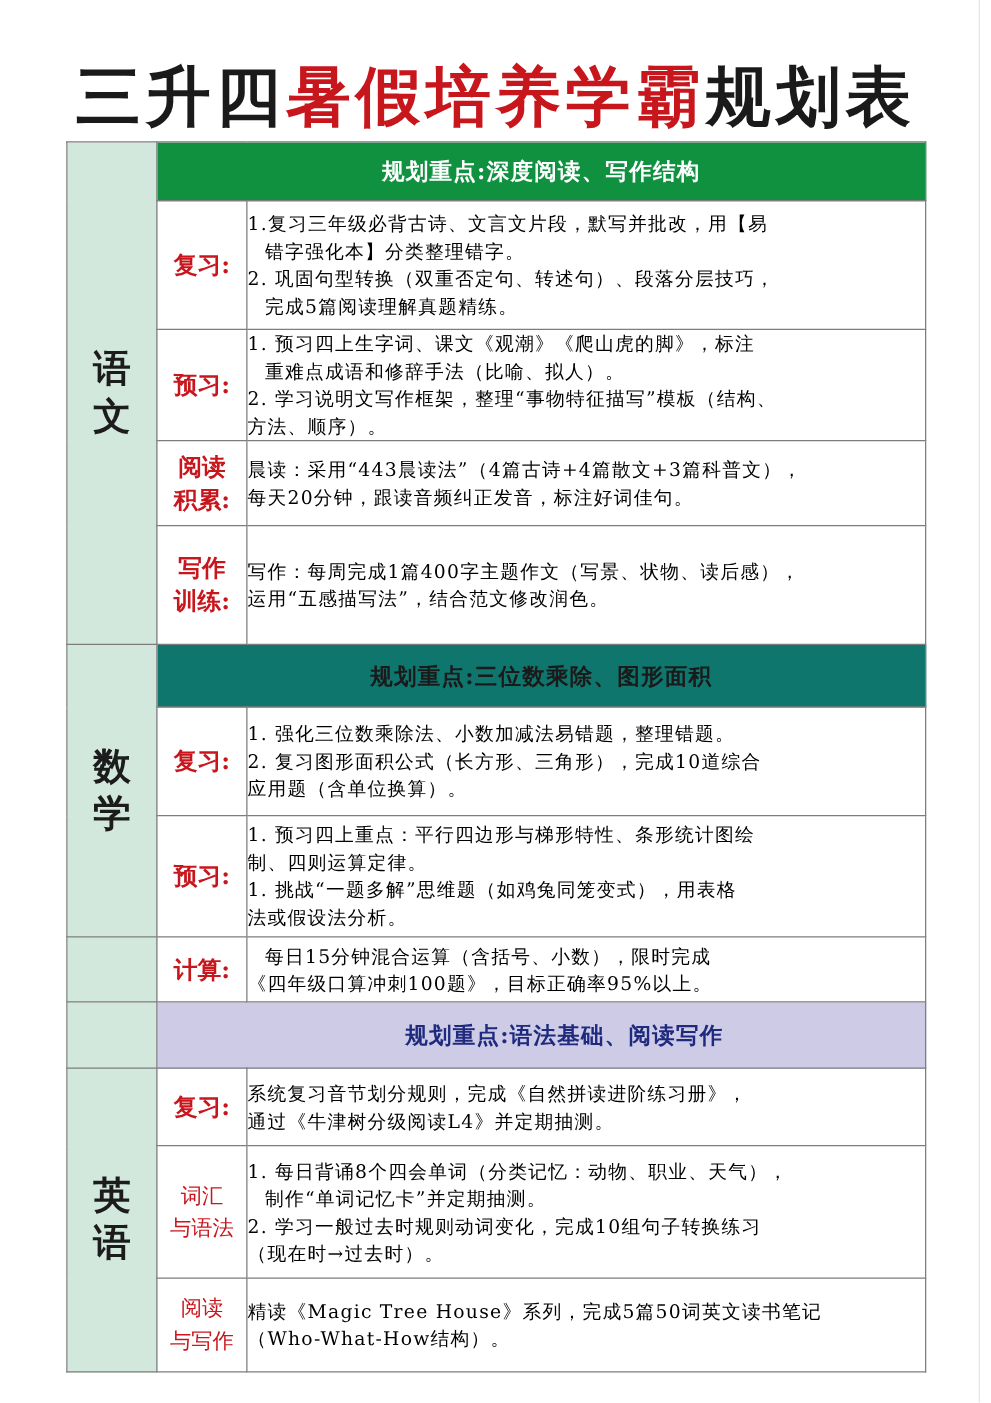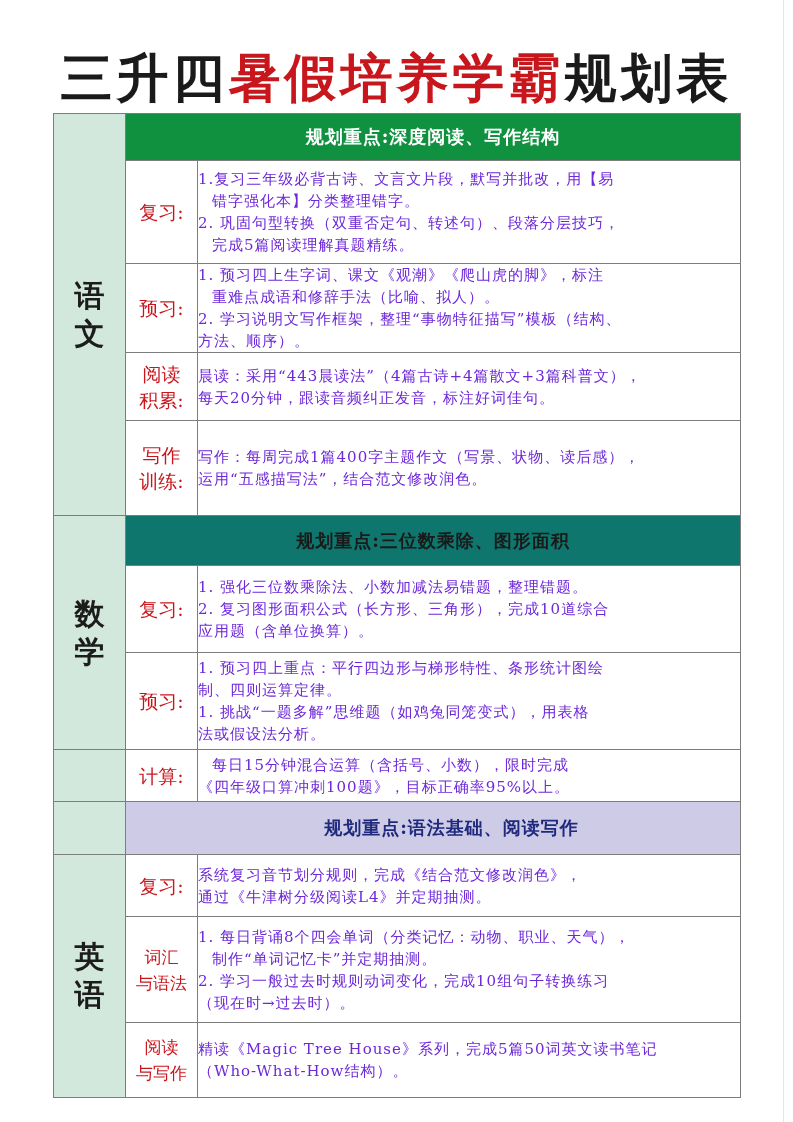"1.复习三年级必背古诗、文言文片段，默写并批改，用【易" .content { color: #6d28d9 -> #000000 }
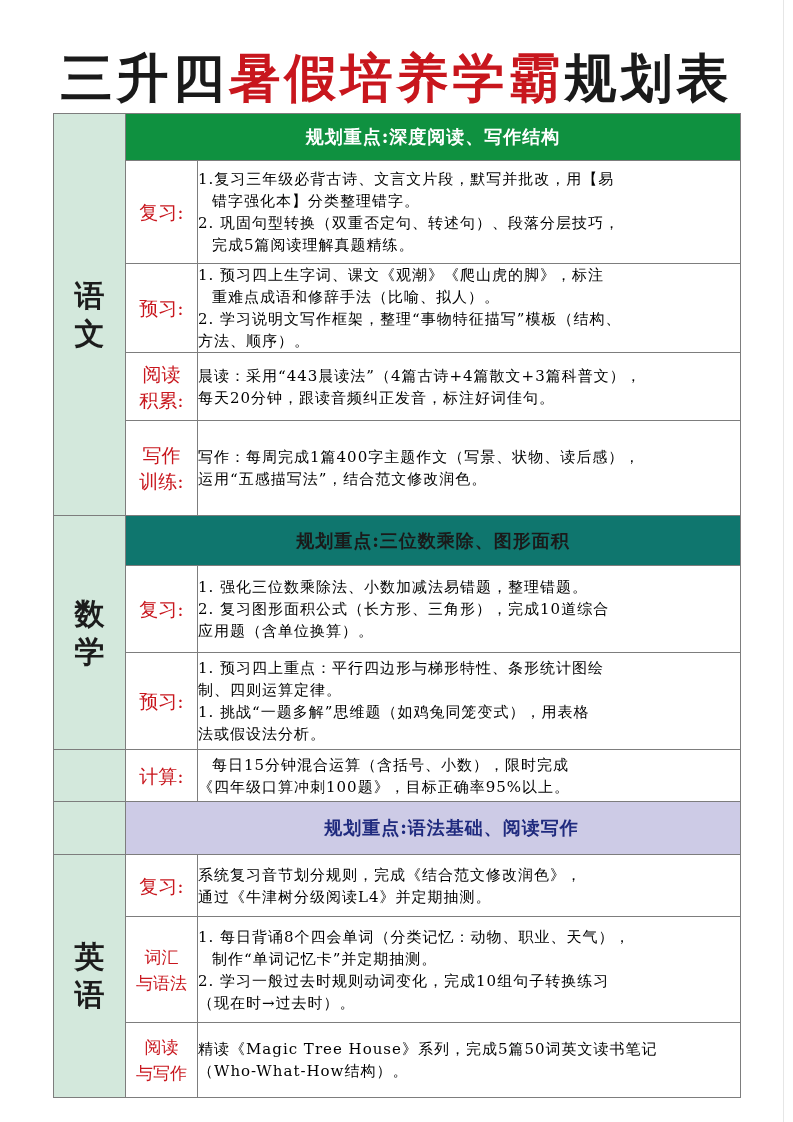"复习:" .label { font-weight: normal -> bold }
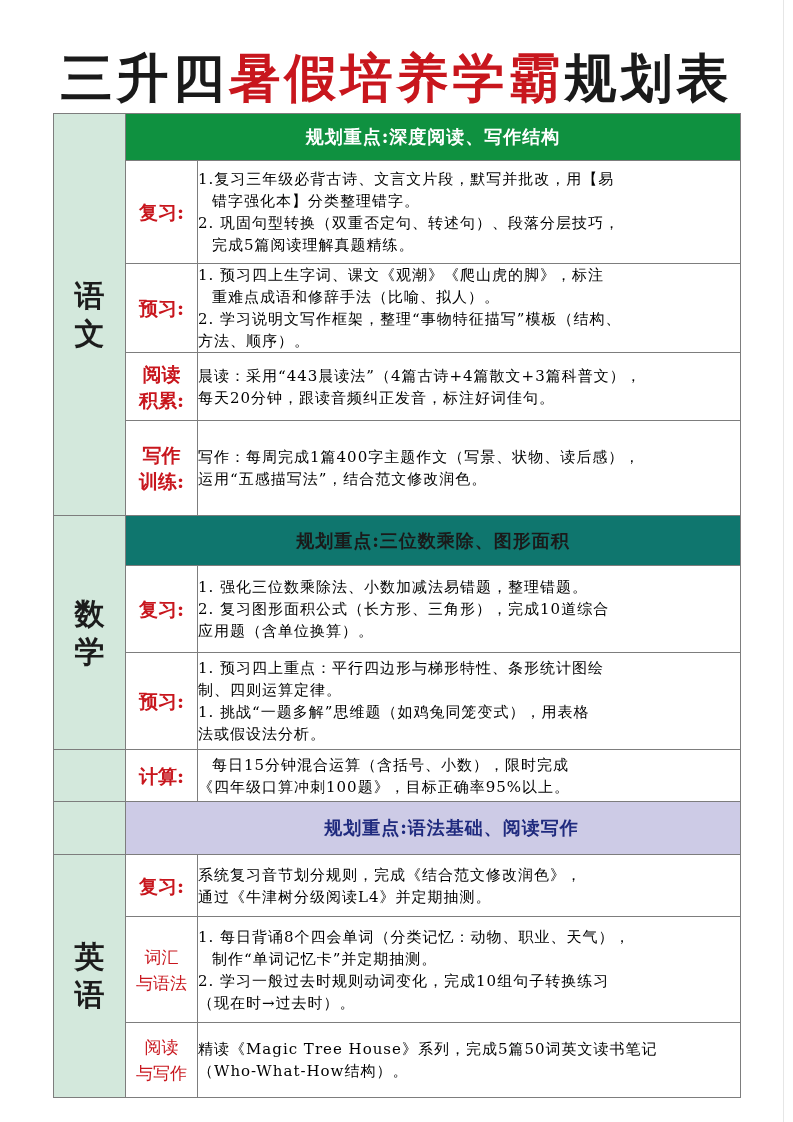"系统复习音节划分规则，完成《结合范文修改润色》，" p { text: 结合范文修改润色 -> 自然拼读进阶练习册 }
